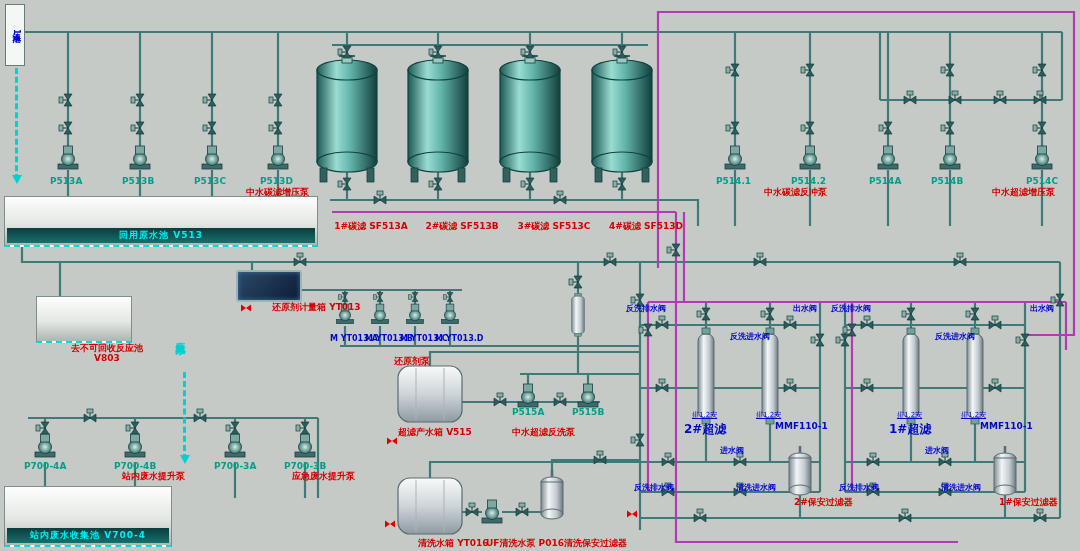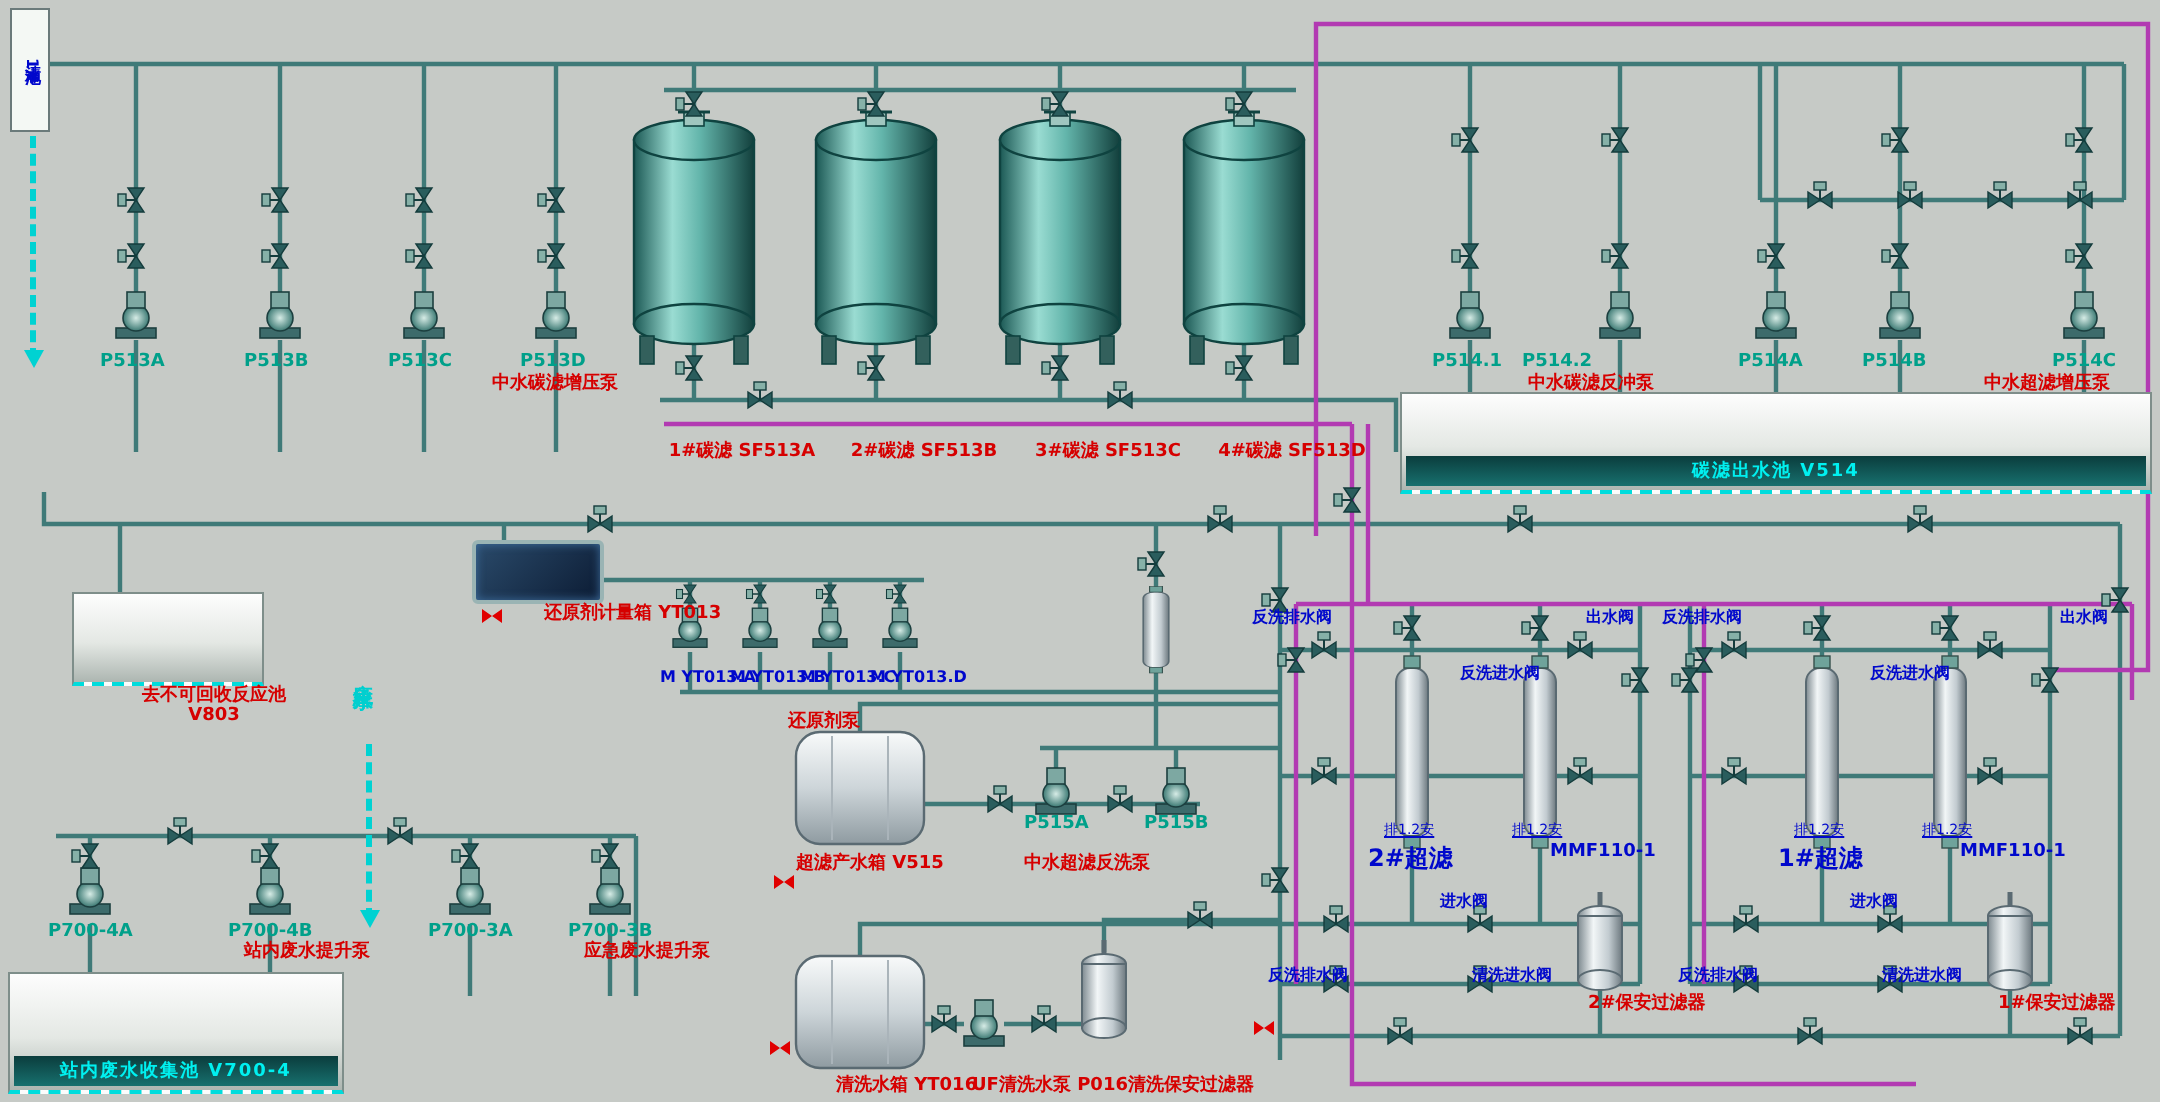"P514.2" div.lbl { left: 761px -> 791px }
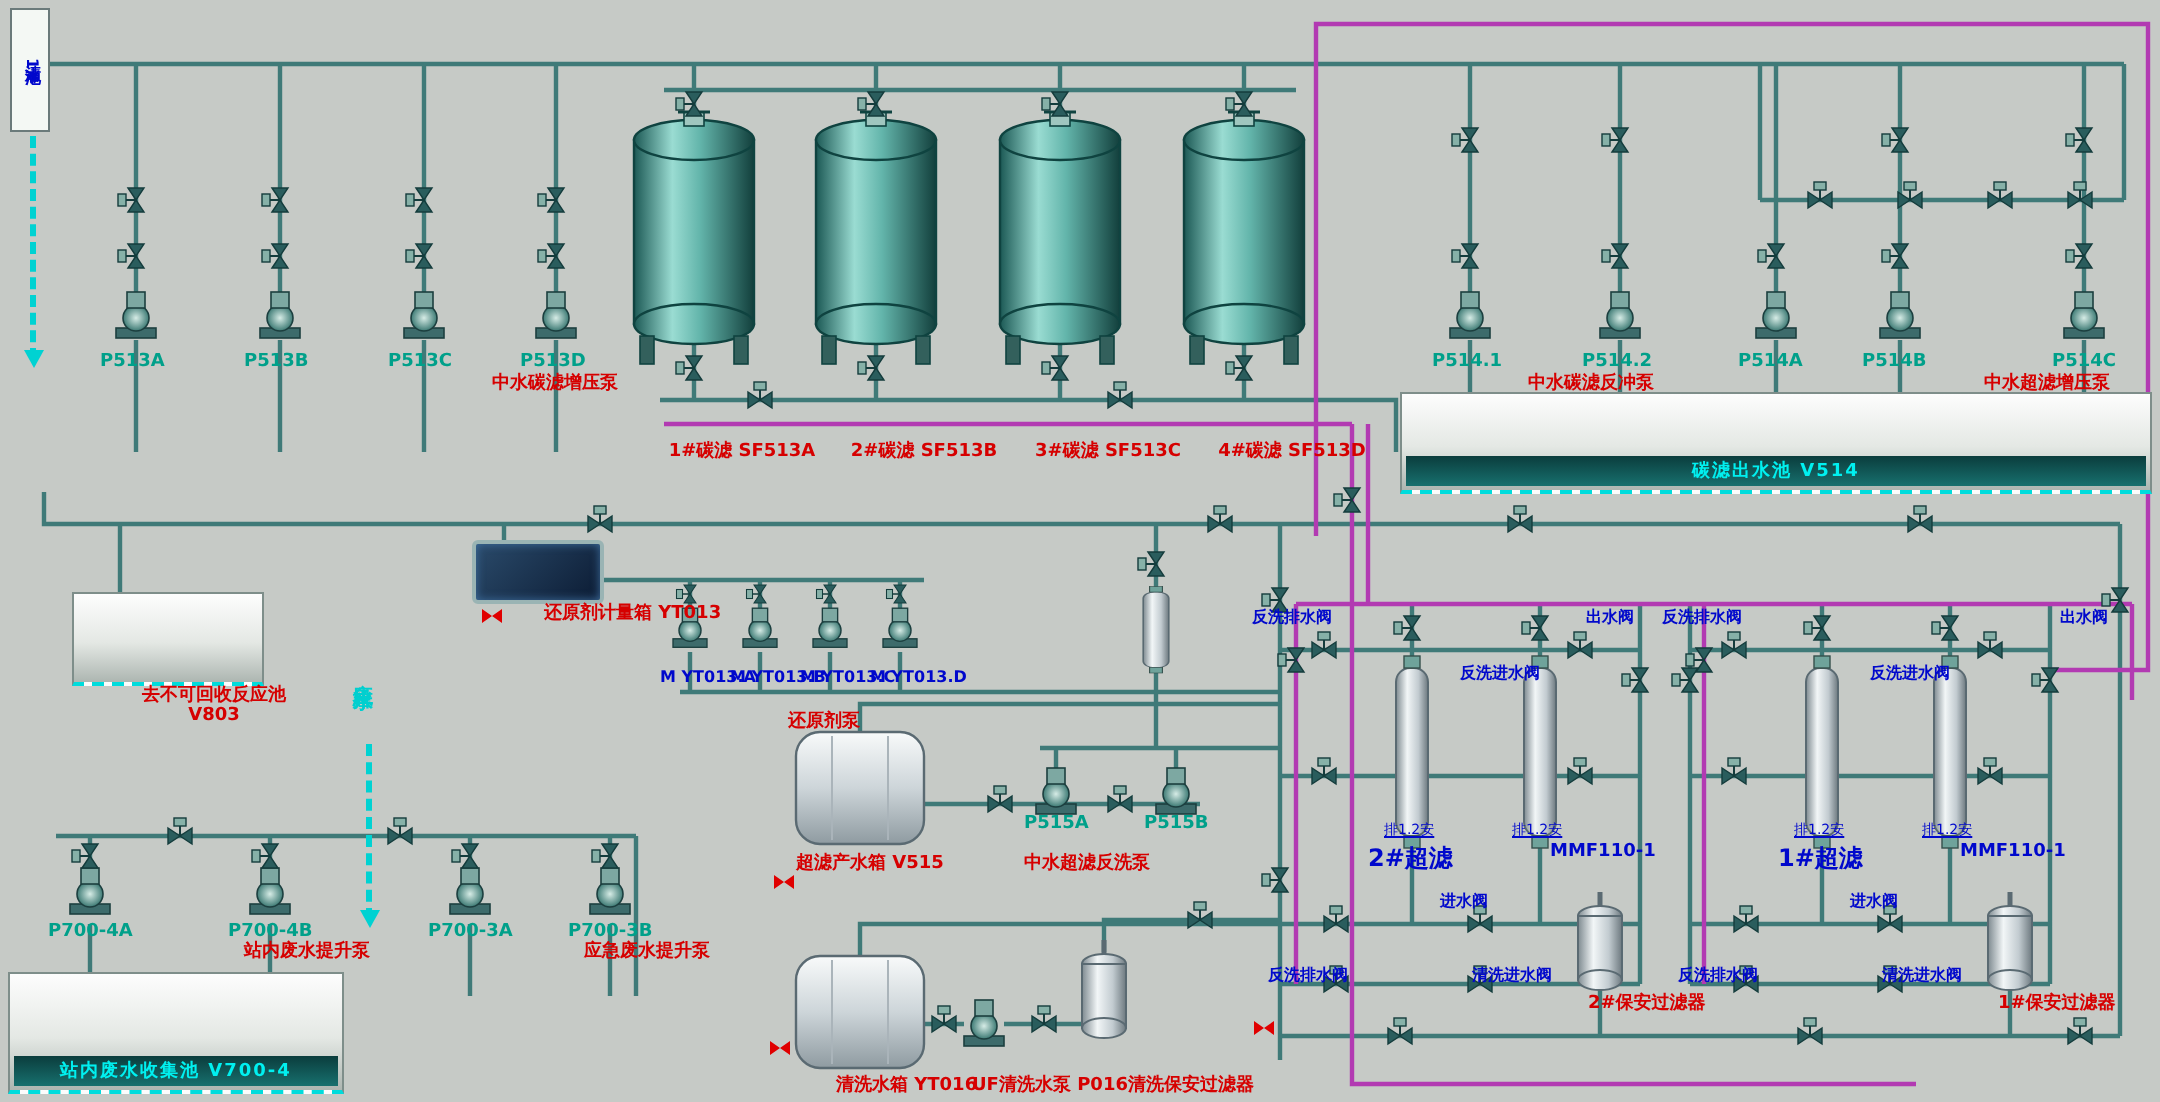"回用原水池 V513" div.pool { html: none -> <div> <div>回用原水池 V513</div> </div> }
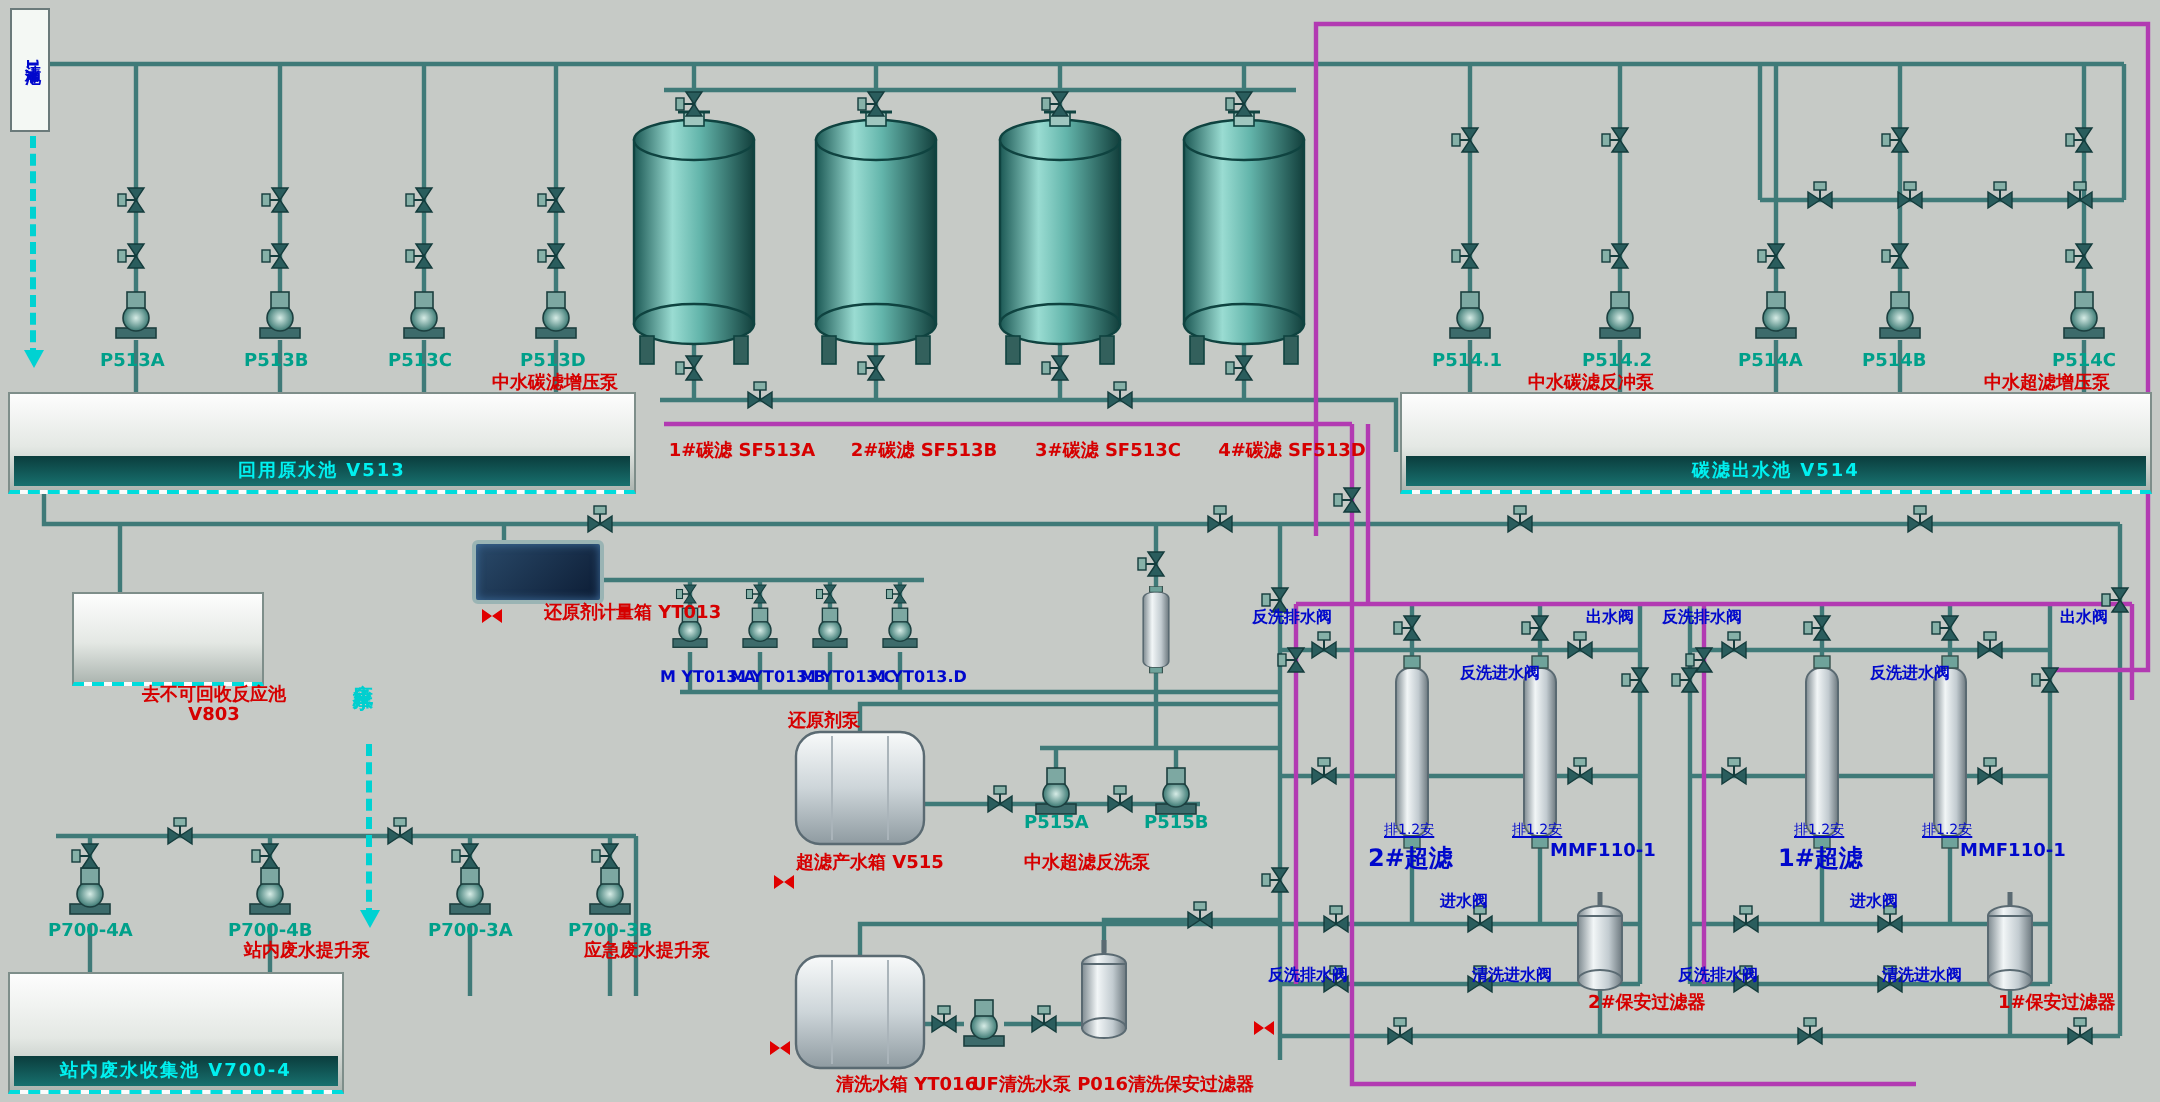"碳滤出水池 V514" div.pool { html: <div> <div>碳滤出水池 V514</div> </div> -> none }
